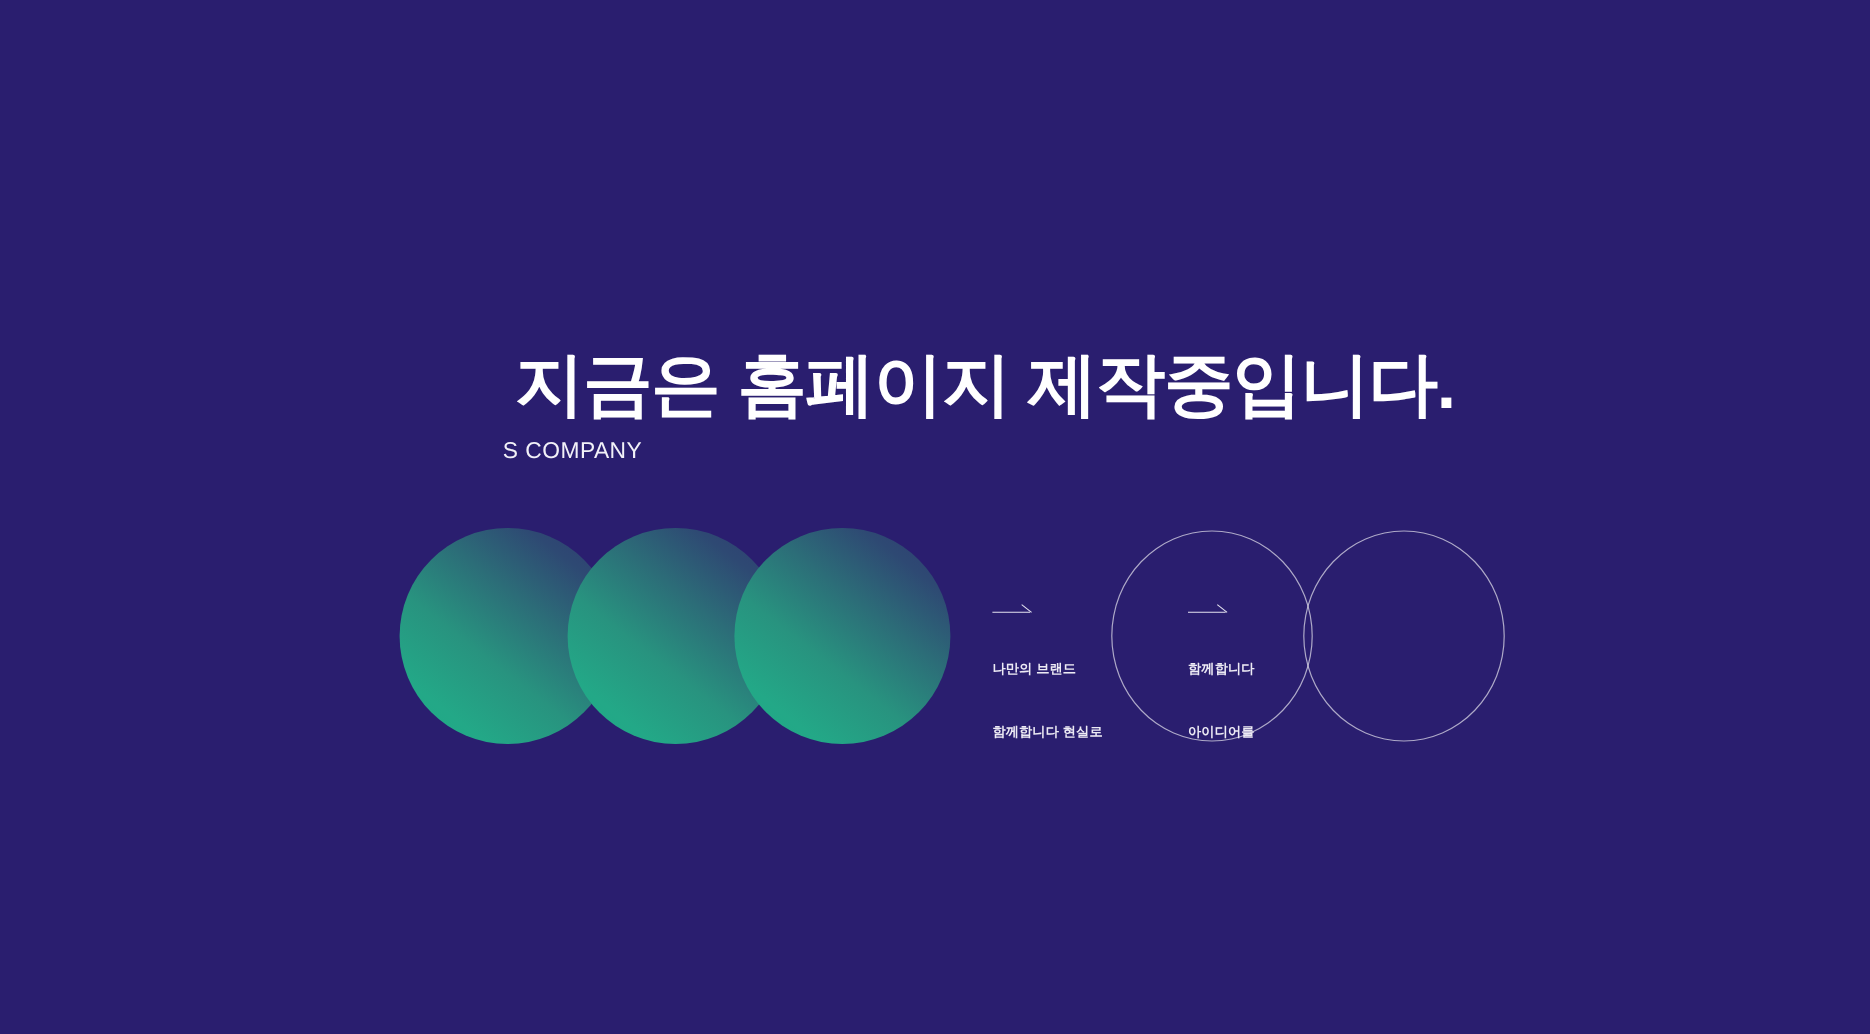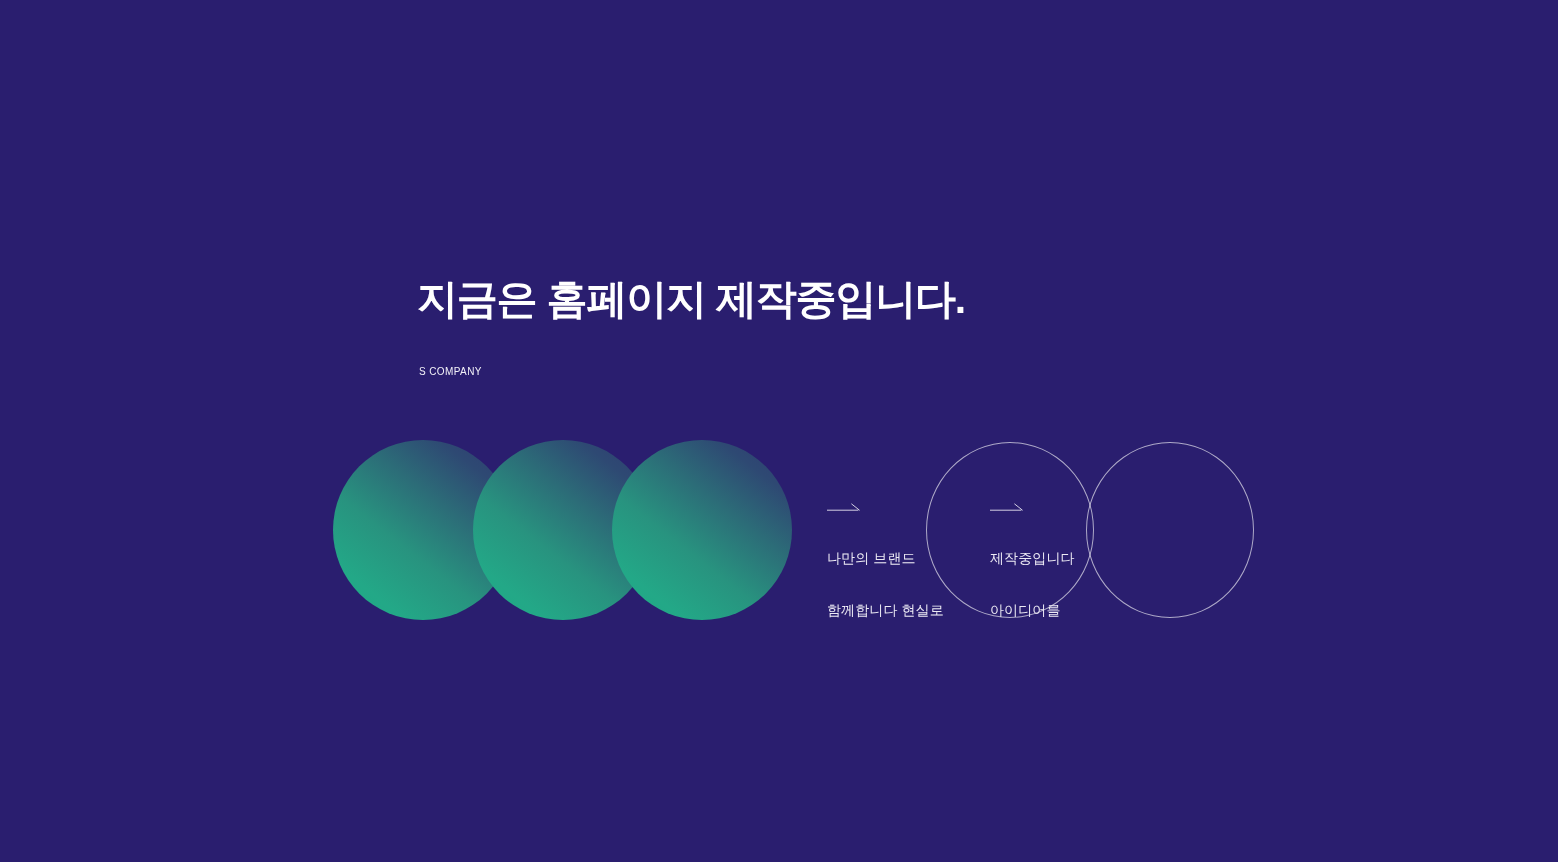"지금은 홈페이지 제작중입니다." .headline { font-size: 41px -> 58px; margin: 0 -> 12px }
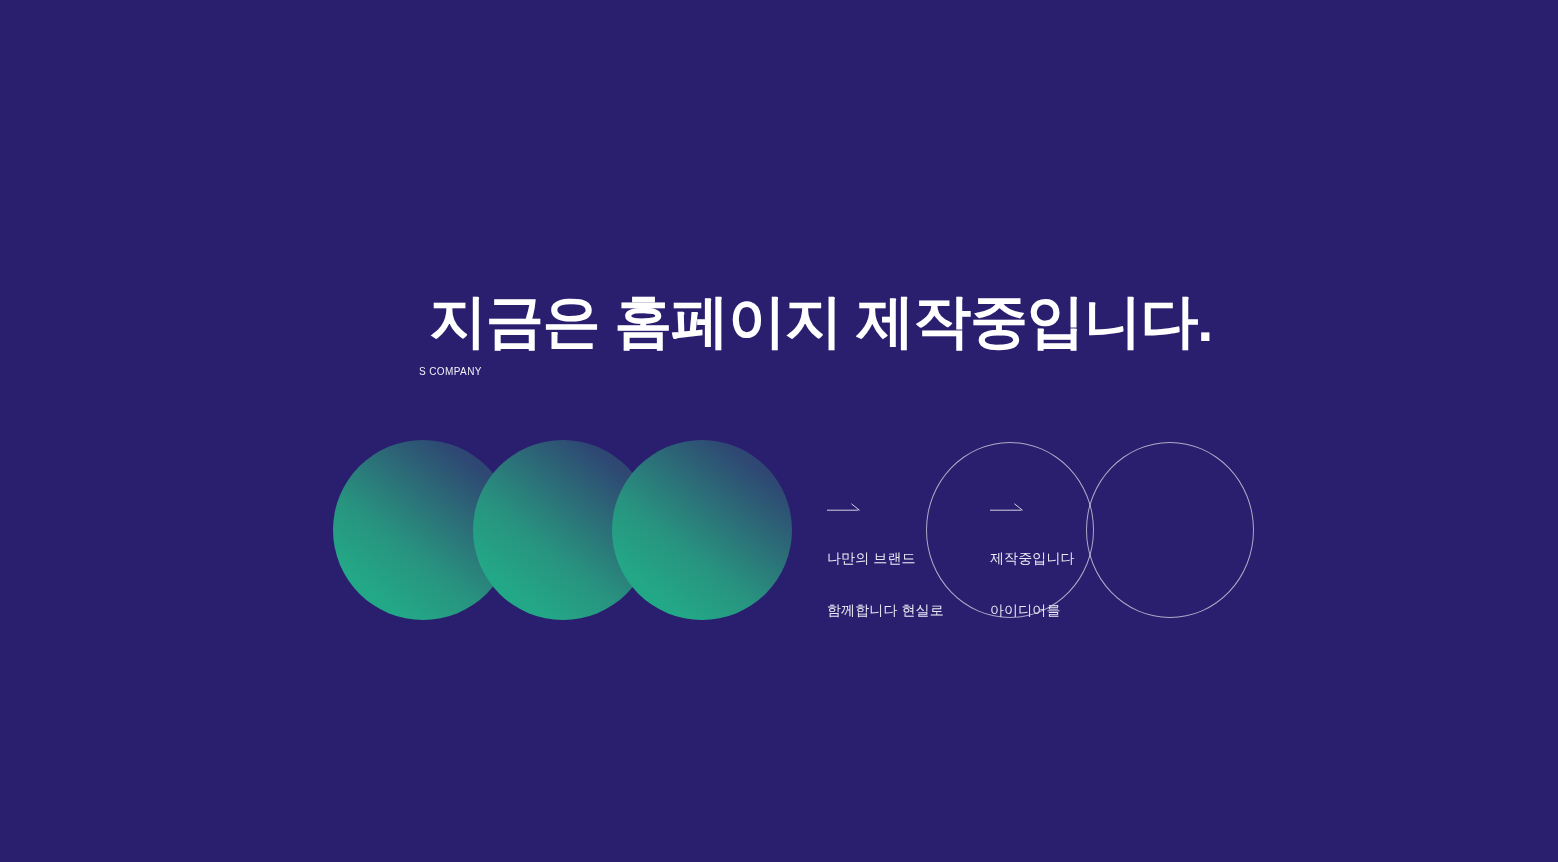"S COMPANY" .subtitle { font-size: 10px -> 19px }
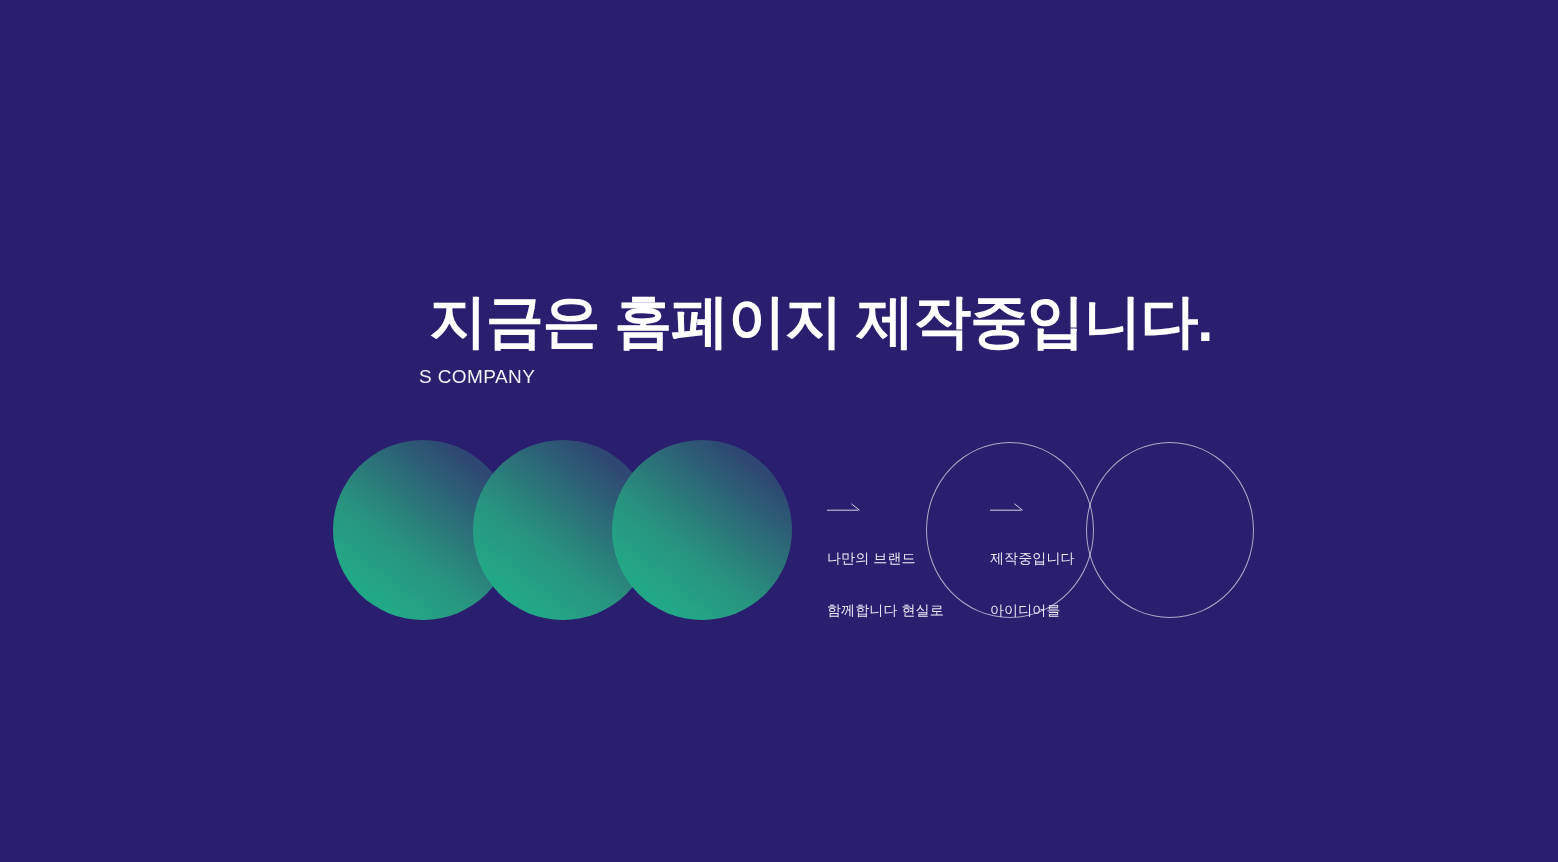"나만의 브랜드" .note-line { font-size: 14px -> 11px; font-weight: 400 -> 700 }
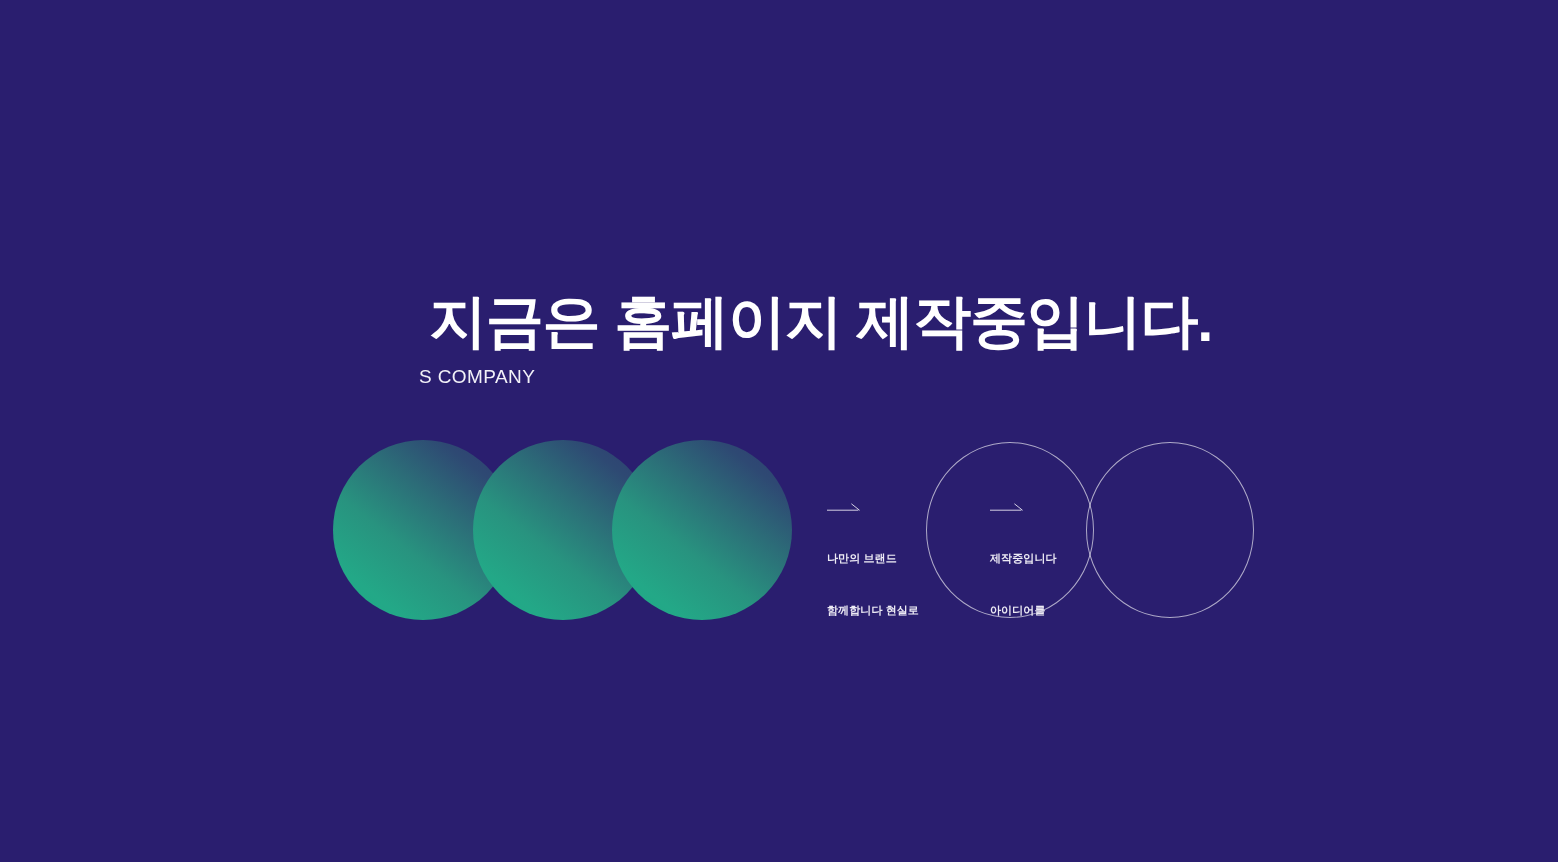"제작중입니다" span.note-line { text: 제작중입니다 -> 함께합니다 }
